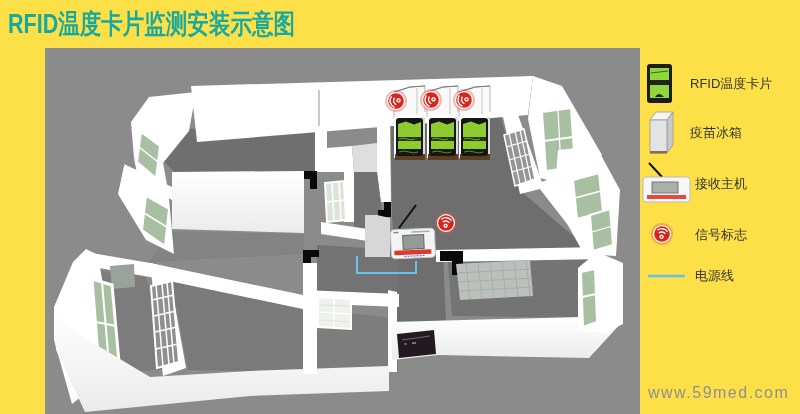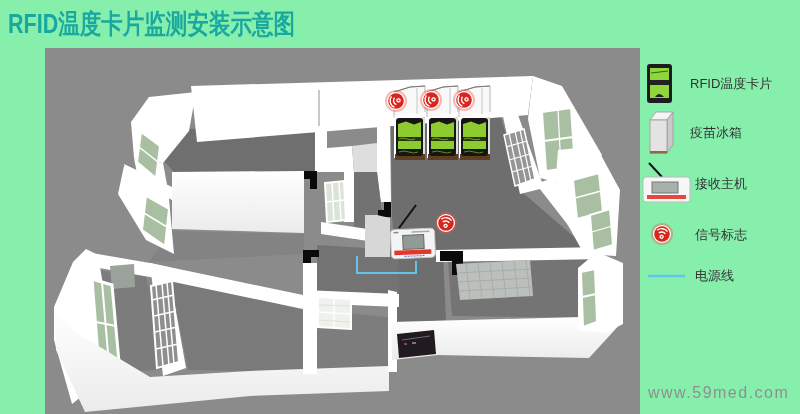"RFID温度卡片监测安装示意图" #page { background: #86efac -> #fde047 }
